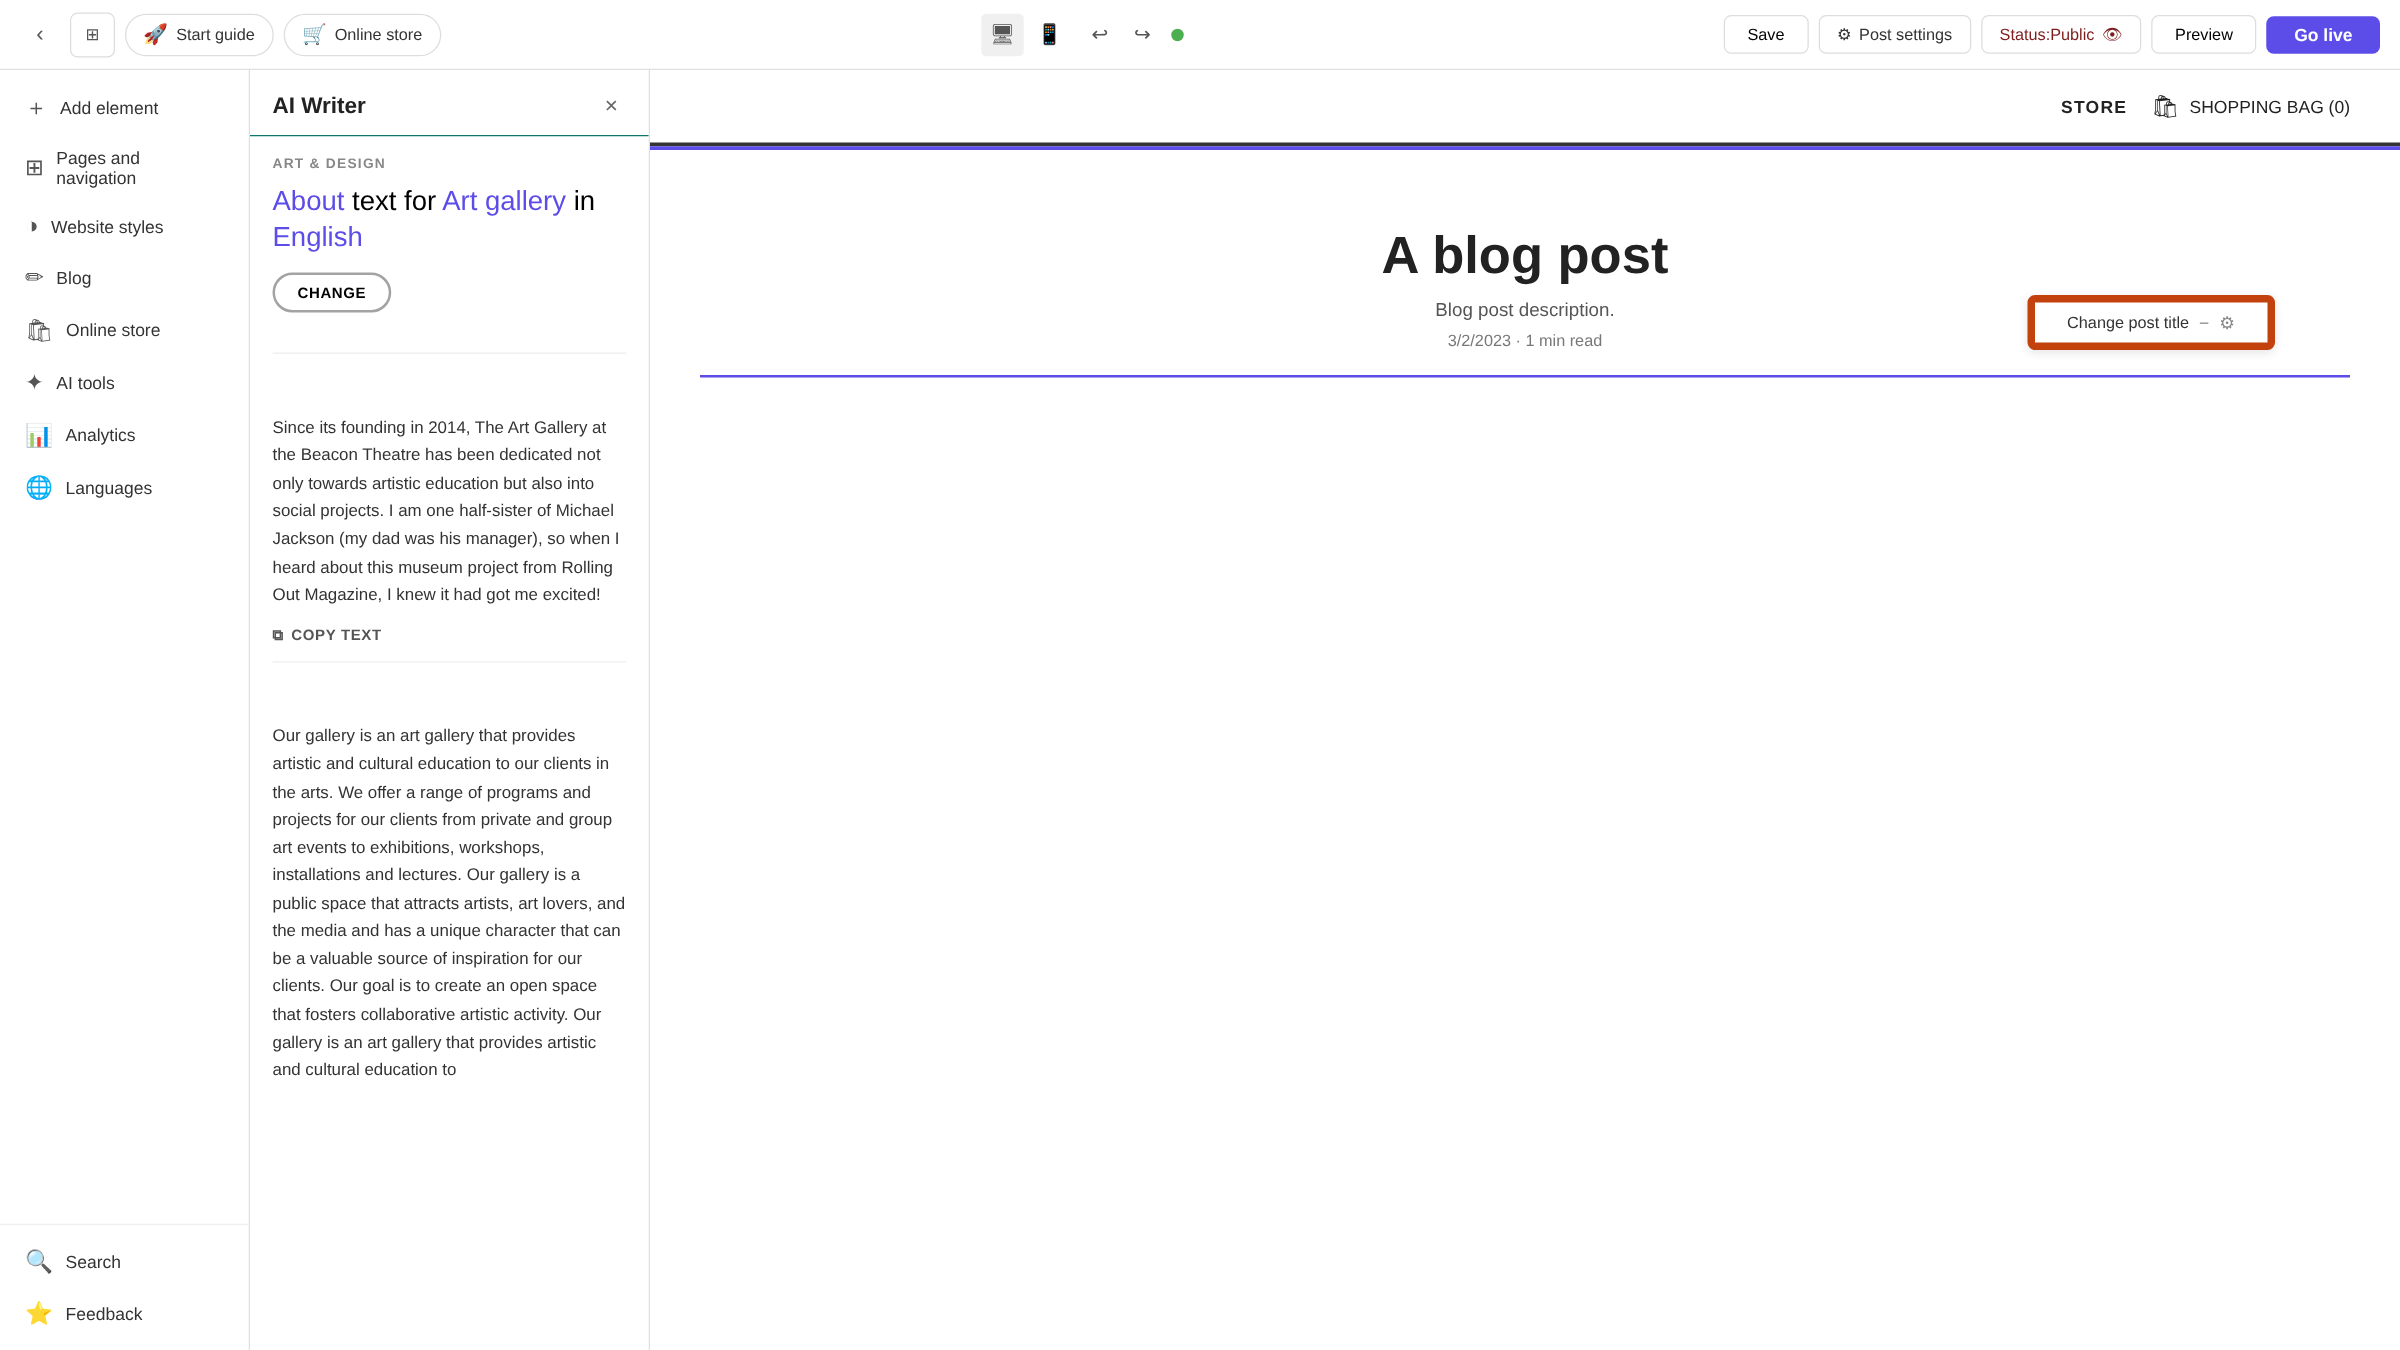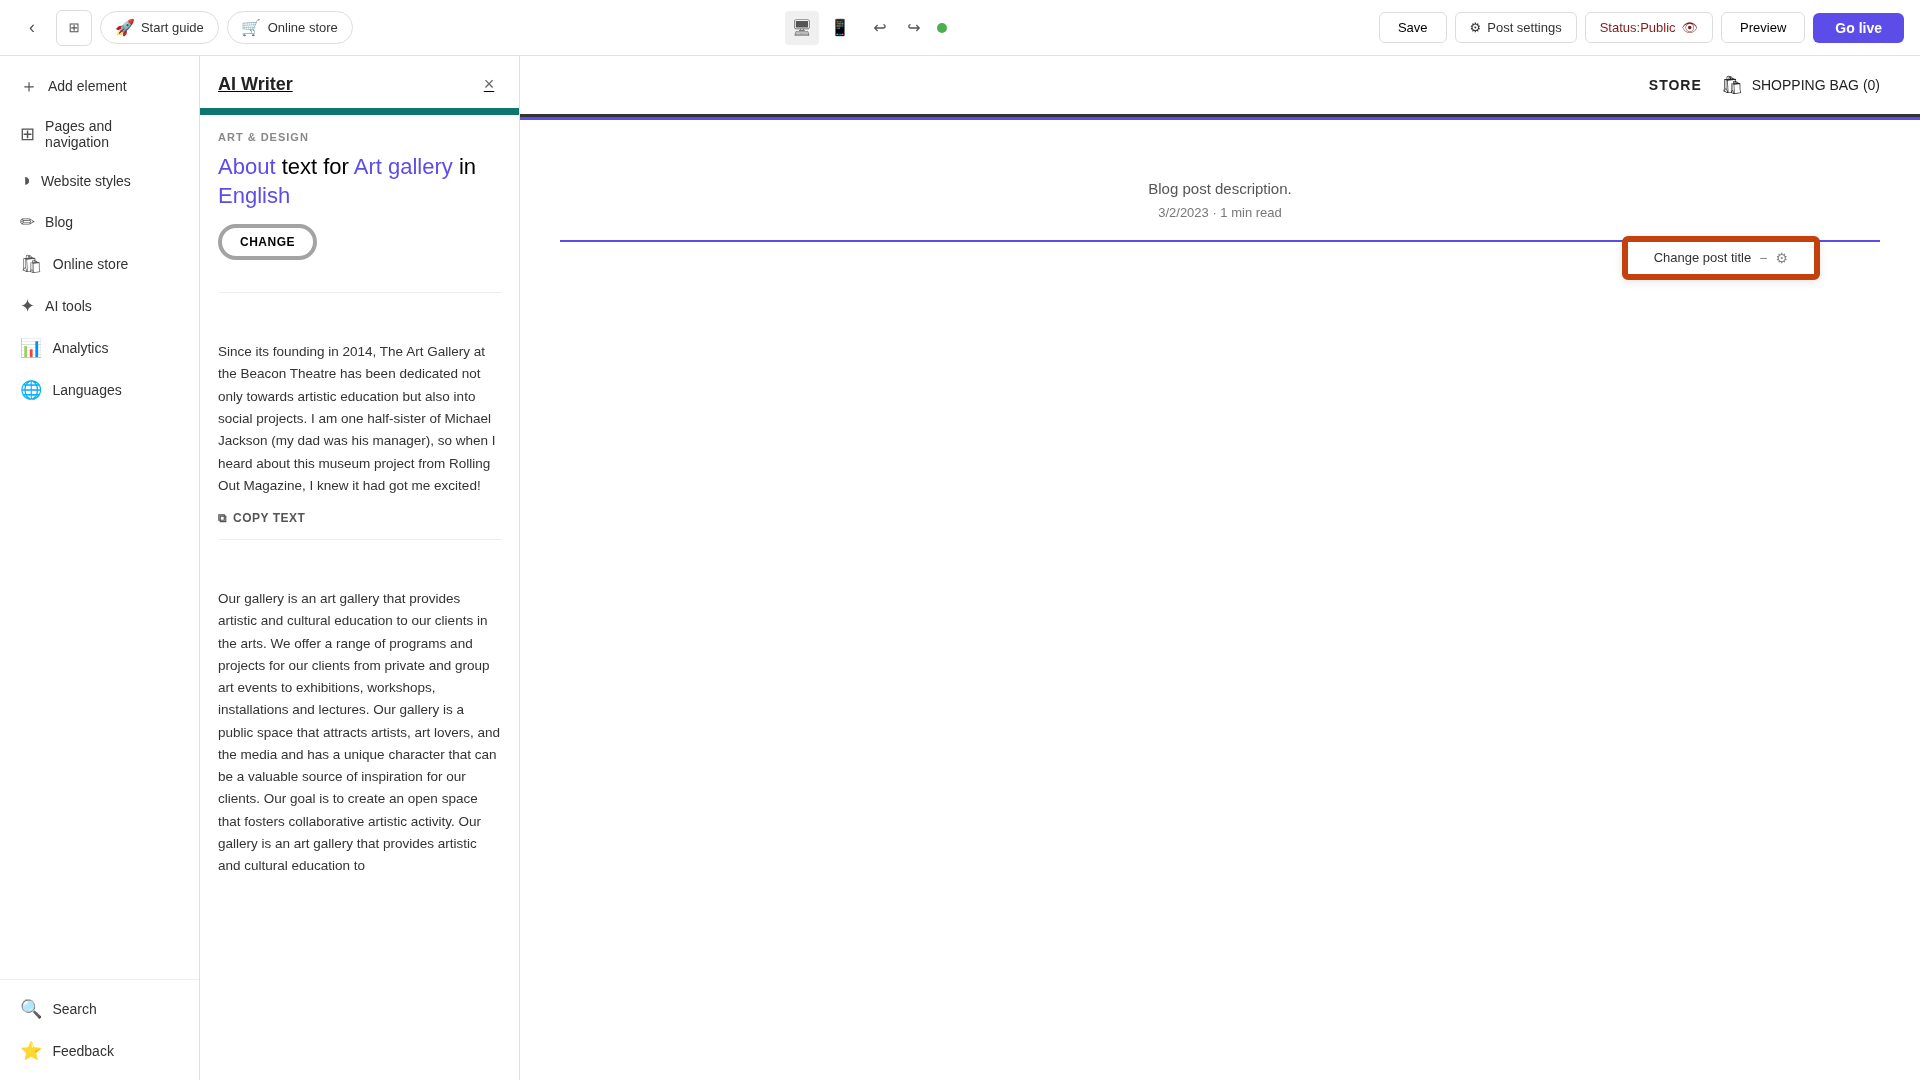"AI Writer" .ai-panel-header { border-bottom: 7px solid #0f766e -> 1px solid #0f766e; text-decoration: underline -> none }
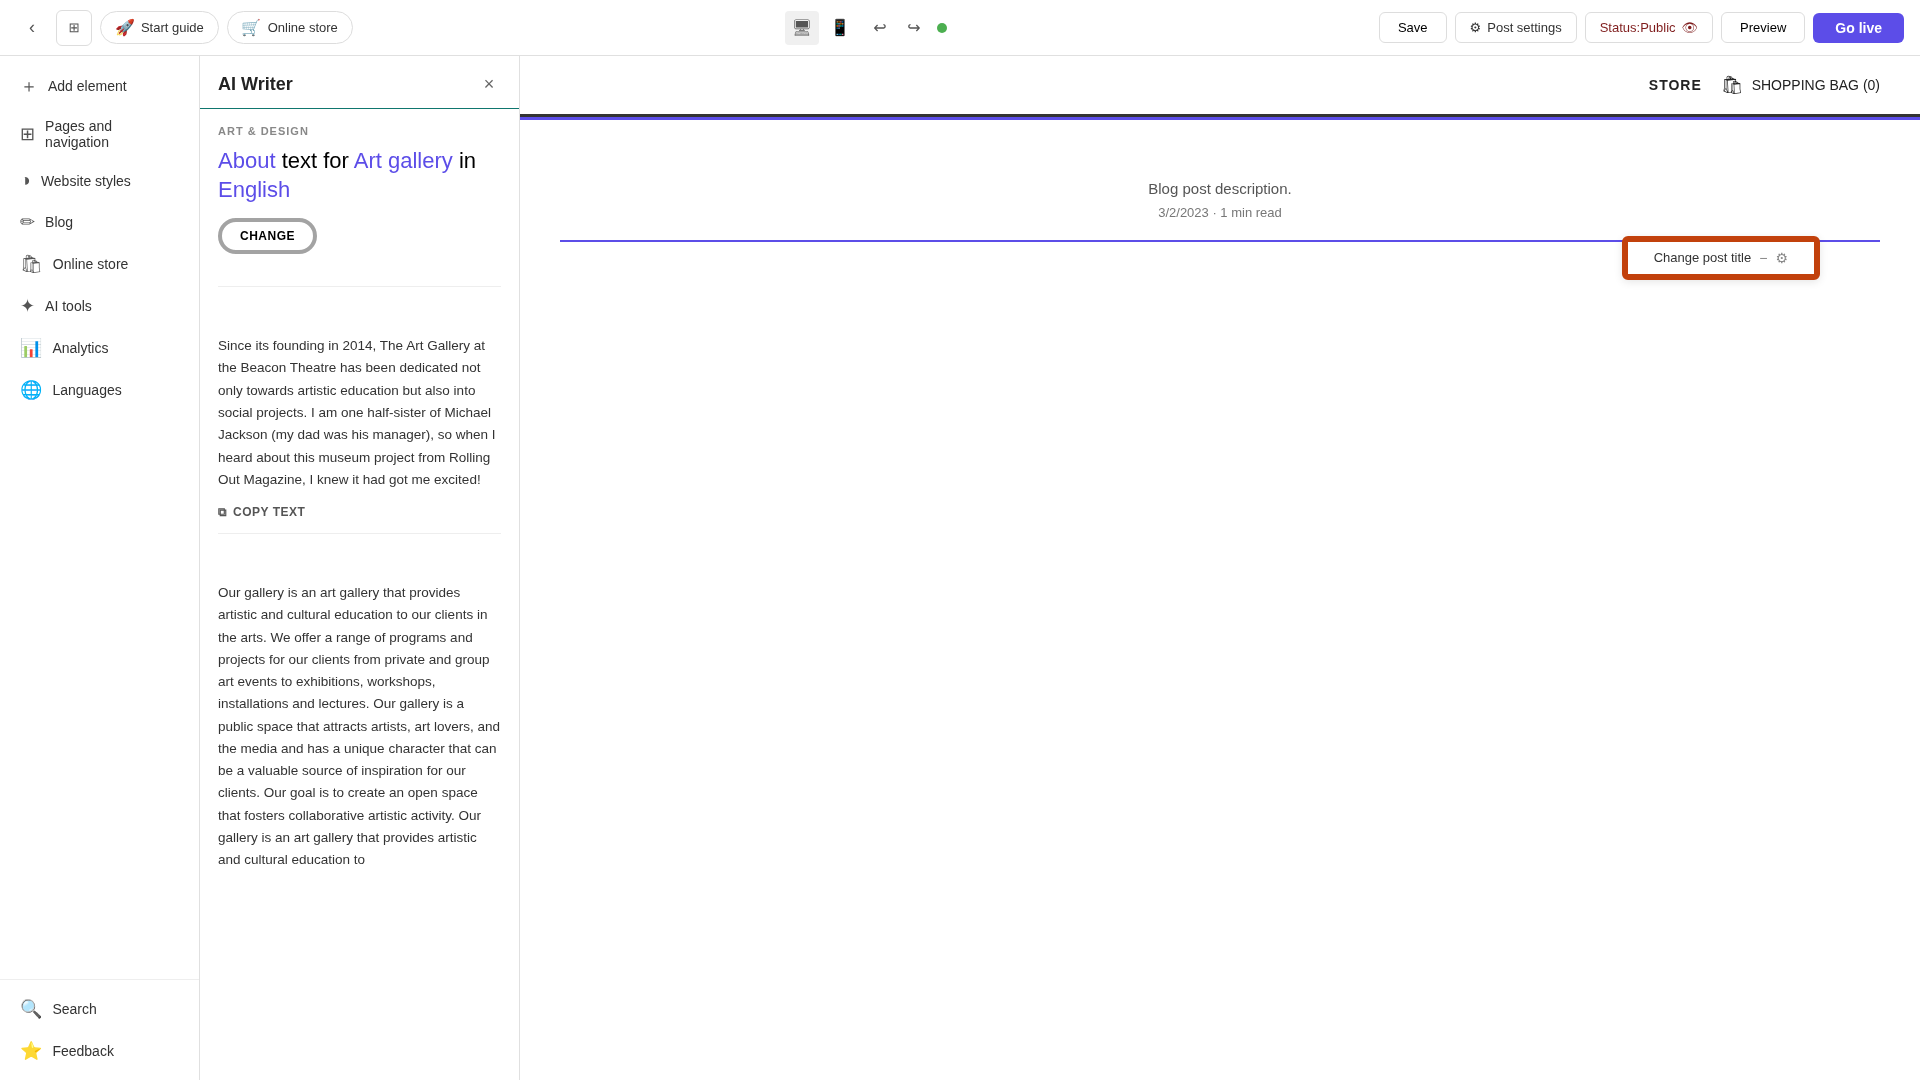"A blog post" h1.blog-title { html: none -> <h1>A blog post</h1> }
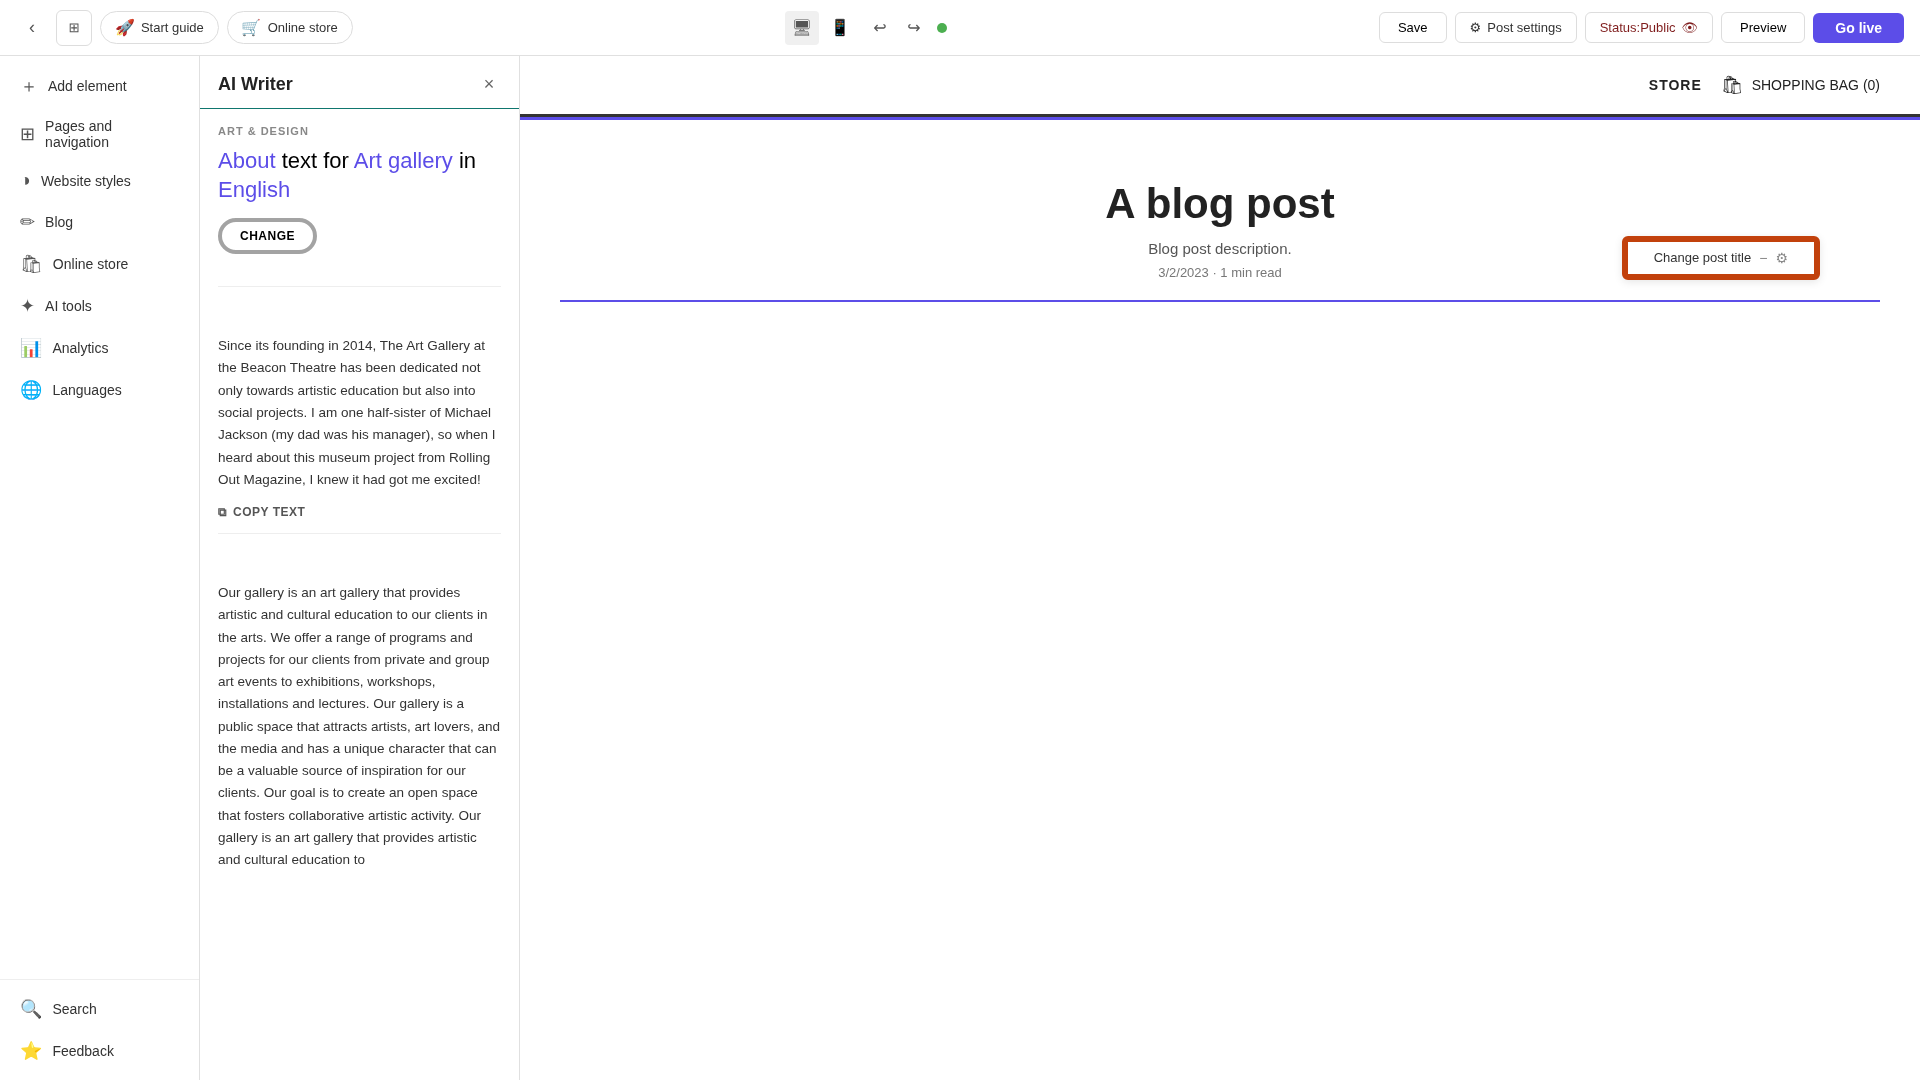"CHANGE" .change-btn { border: 4px solid #a3a3a3 -> 2px solid #a3a3a3 }
